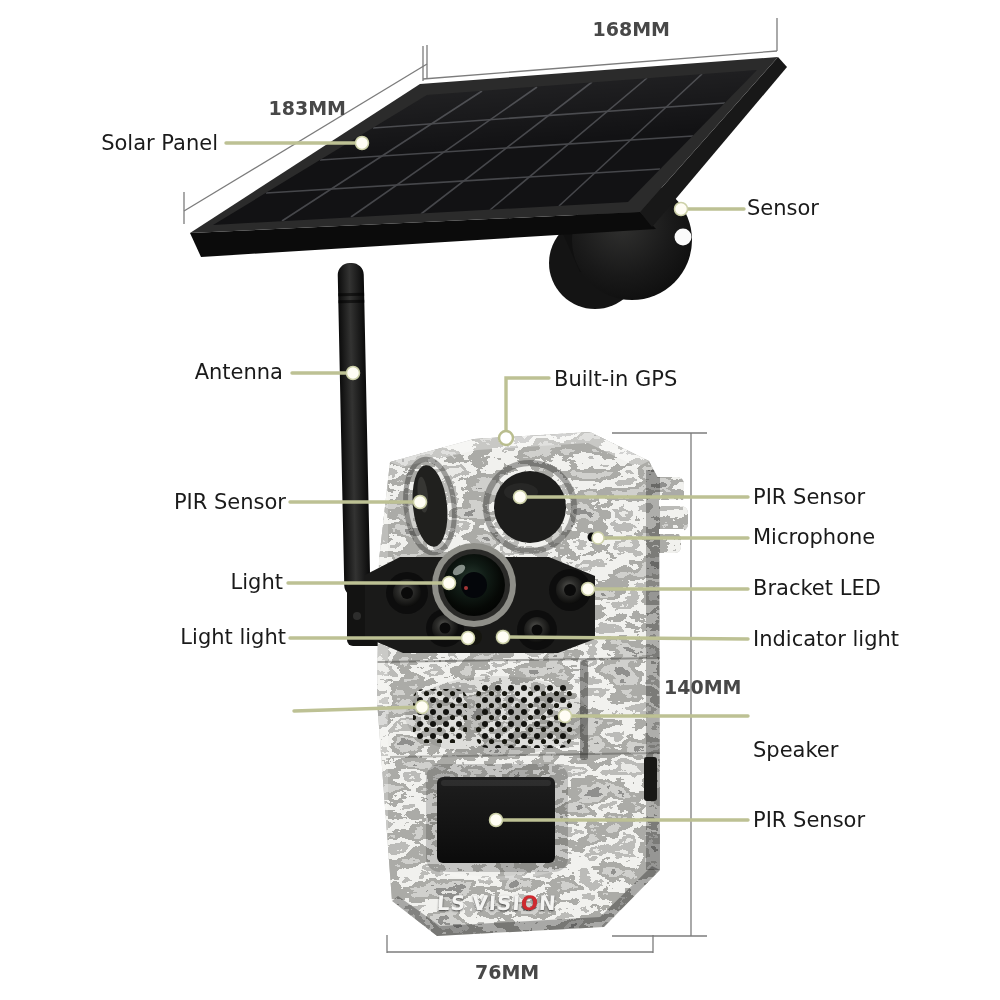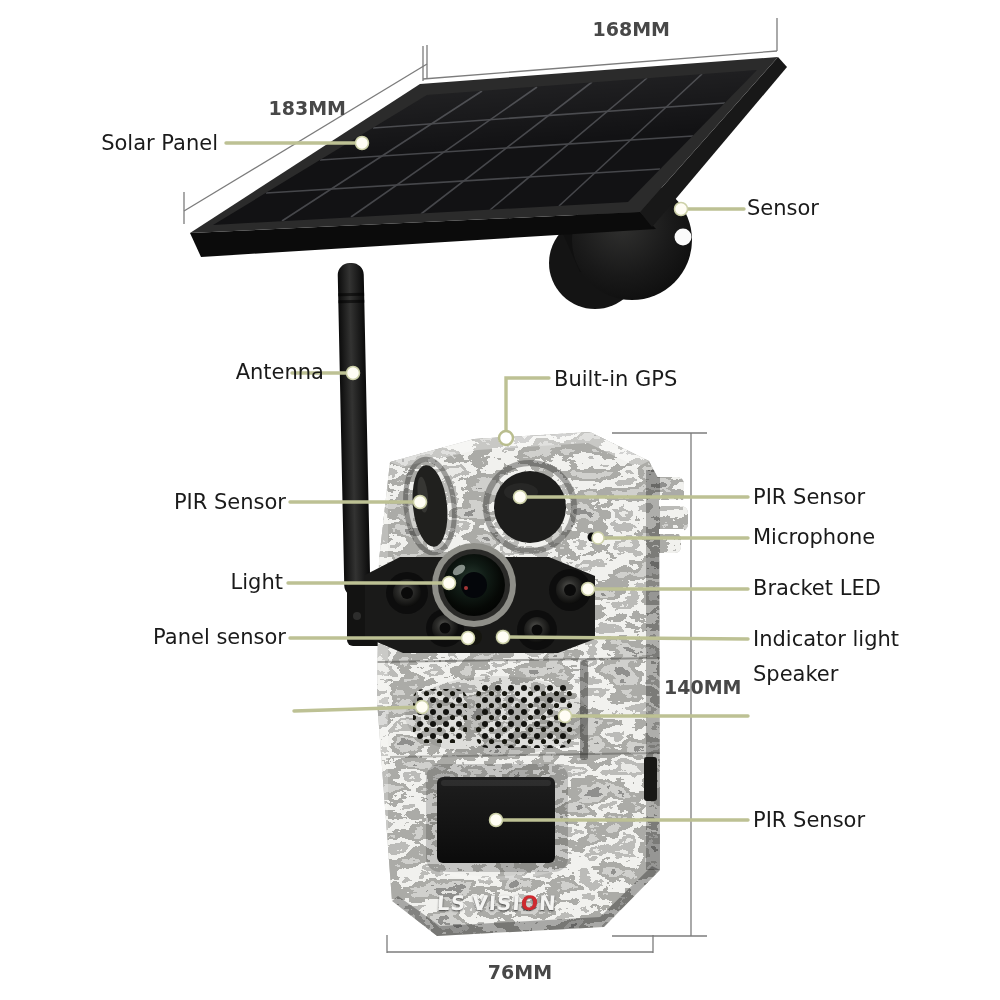"Antenna" .l-antenna { right: 676px -> 717px }
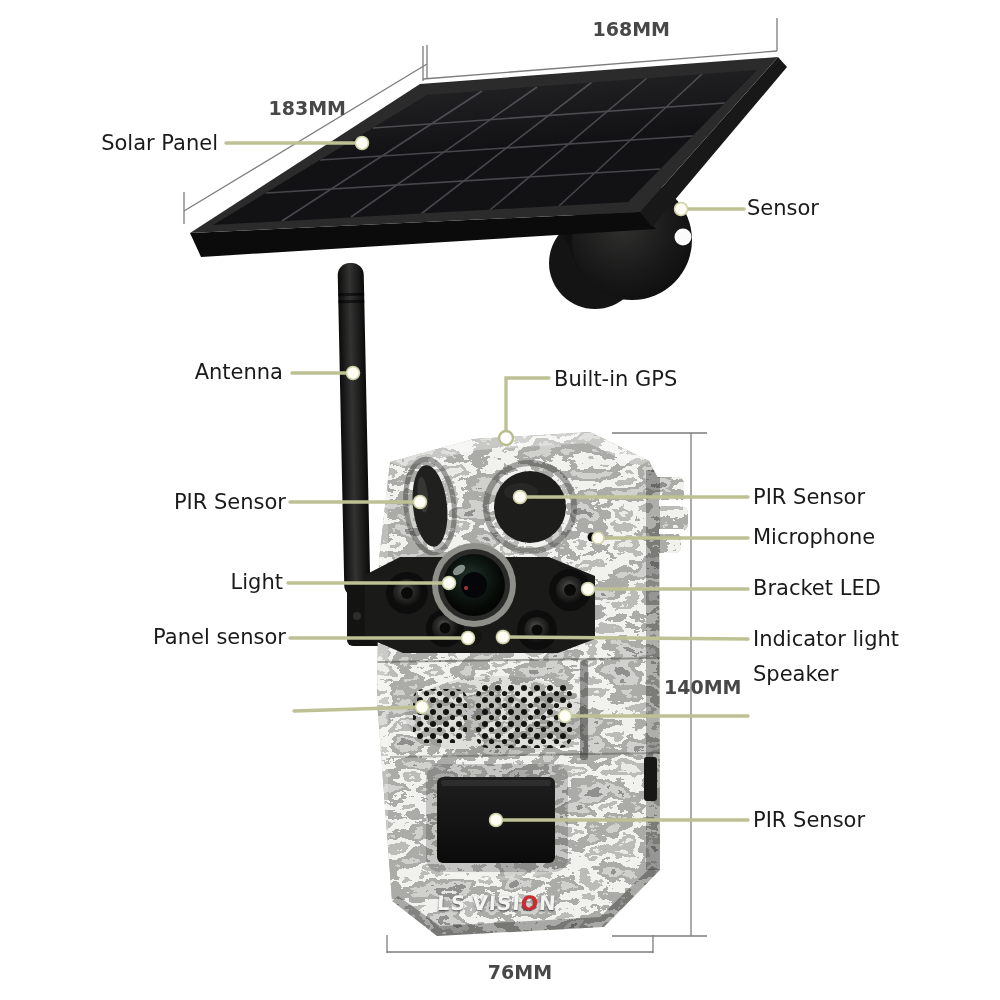"Panel sensor" div.lbl { text: Panel sensor -> Light light }
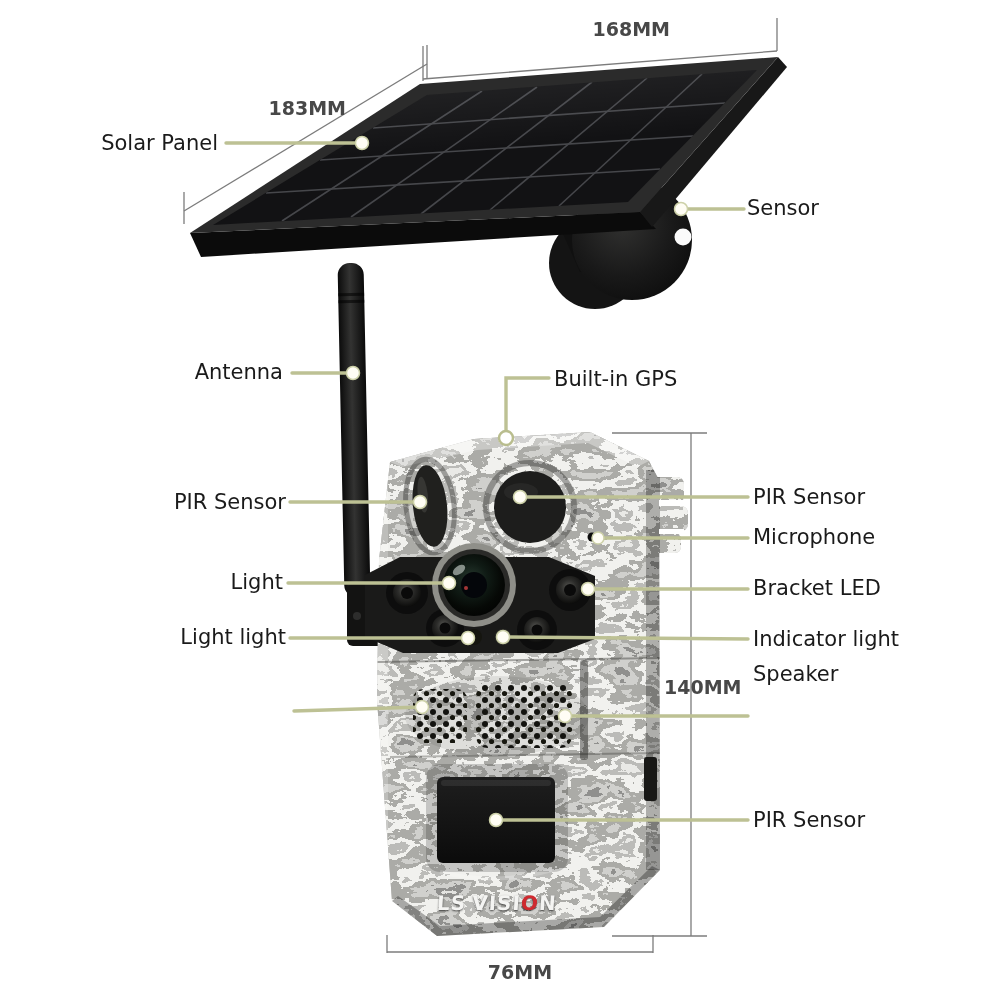"Speaker" .l-spk { top: 662px -> 738px }
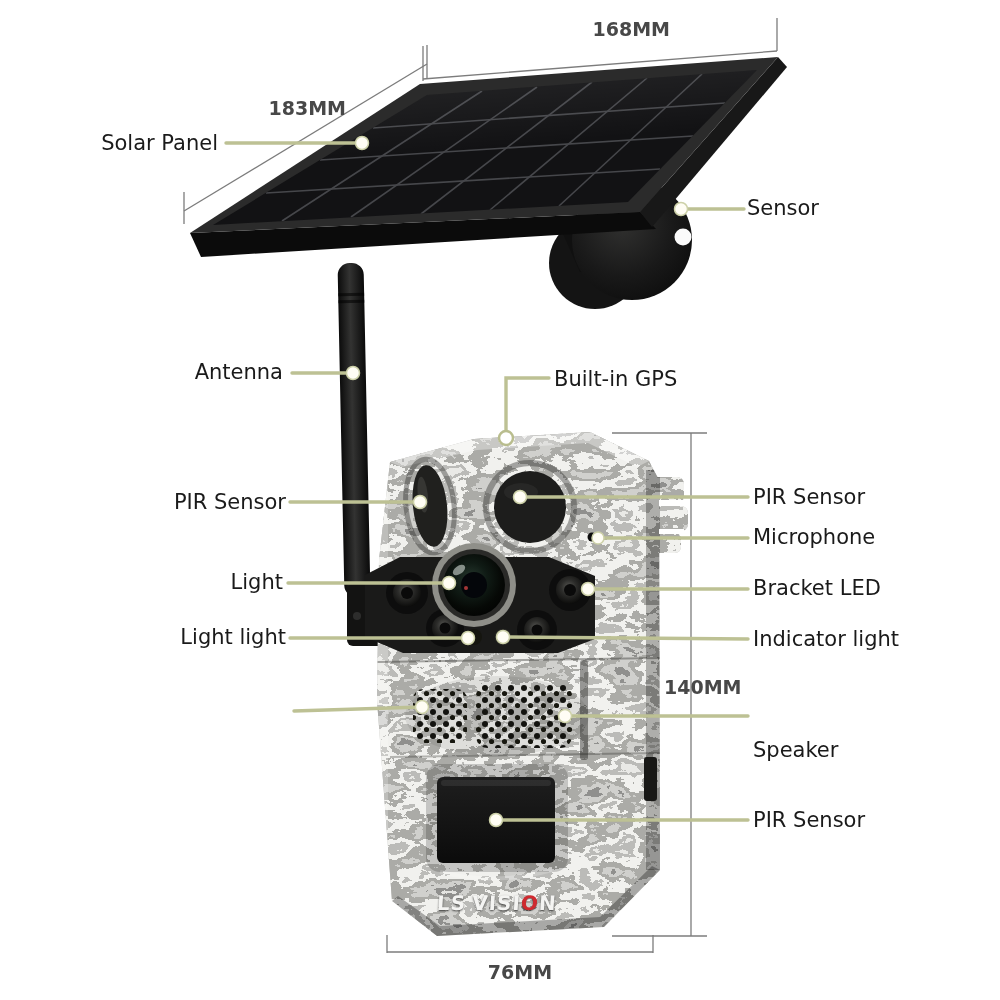"76MM" .d-76 { text-align: center -> left }
